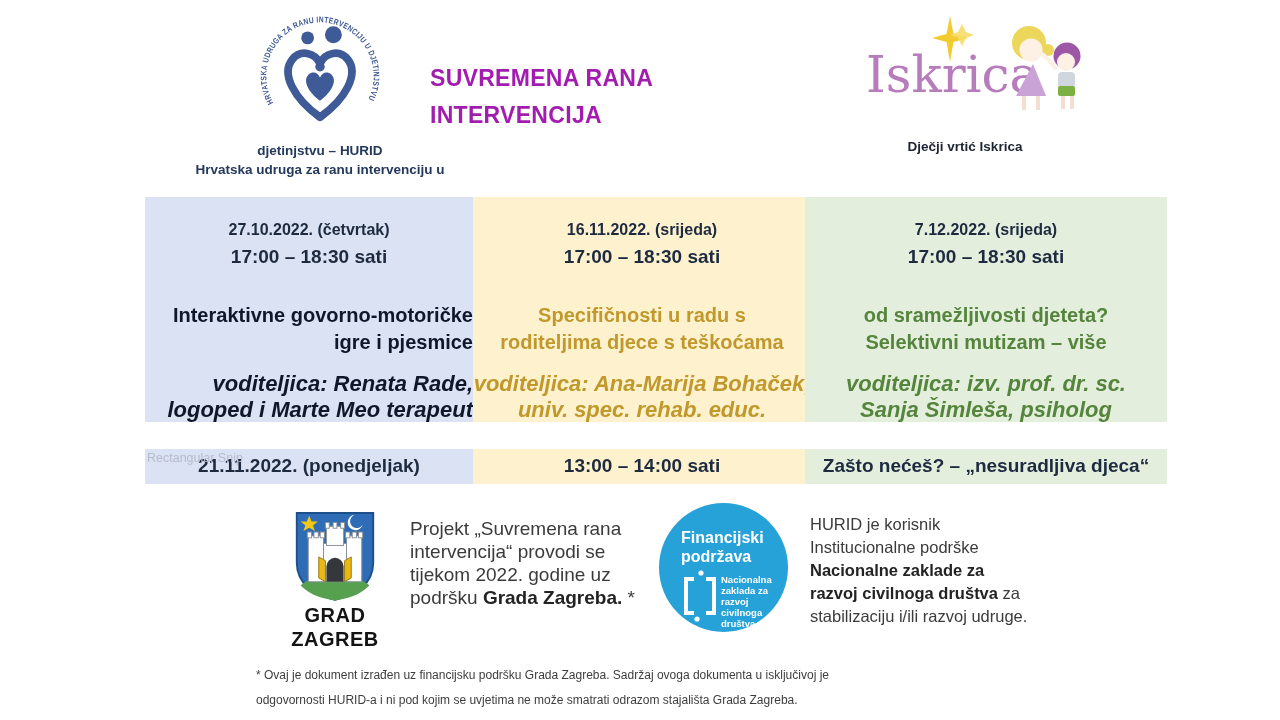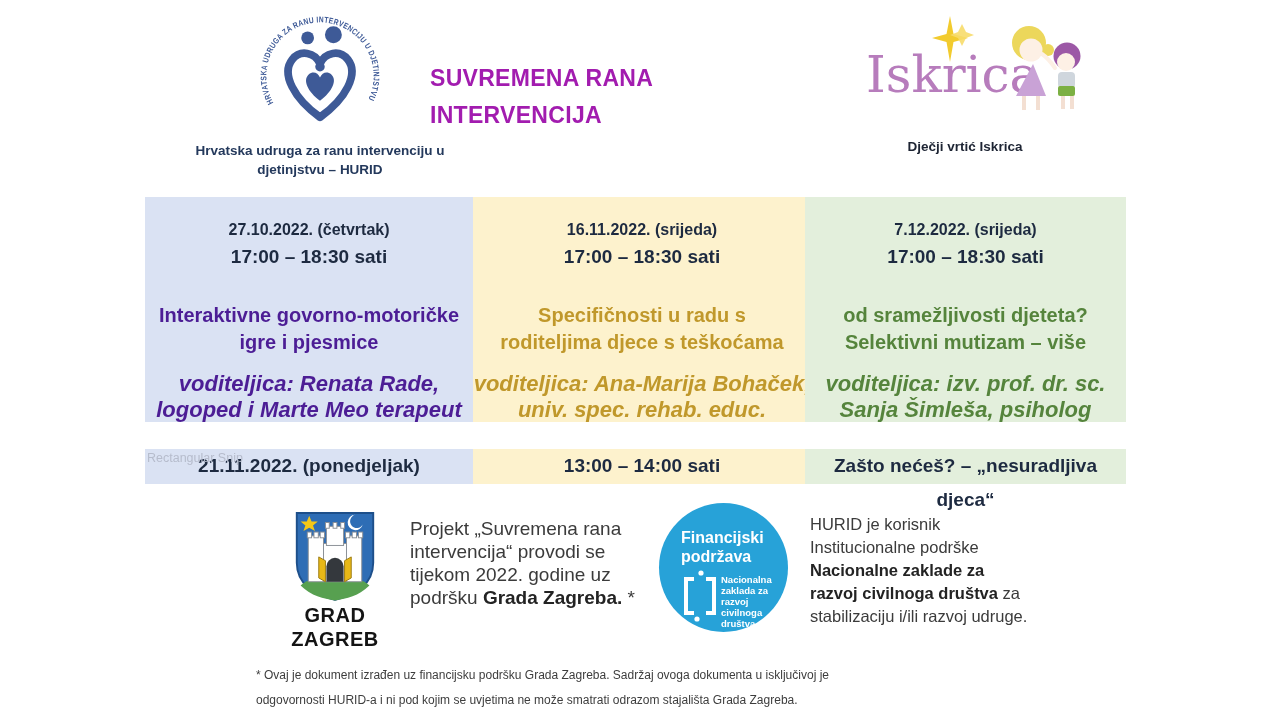"Hrvatska udruga za ranu intervenciju u" div { order: before "djetinjstvu – HURID" -> after "djetinjstvu – HURID" }
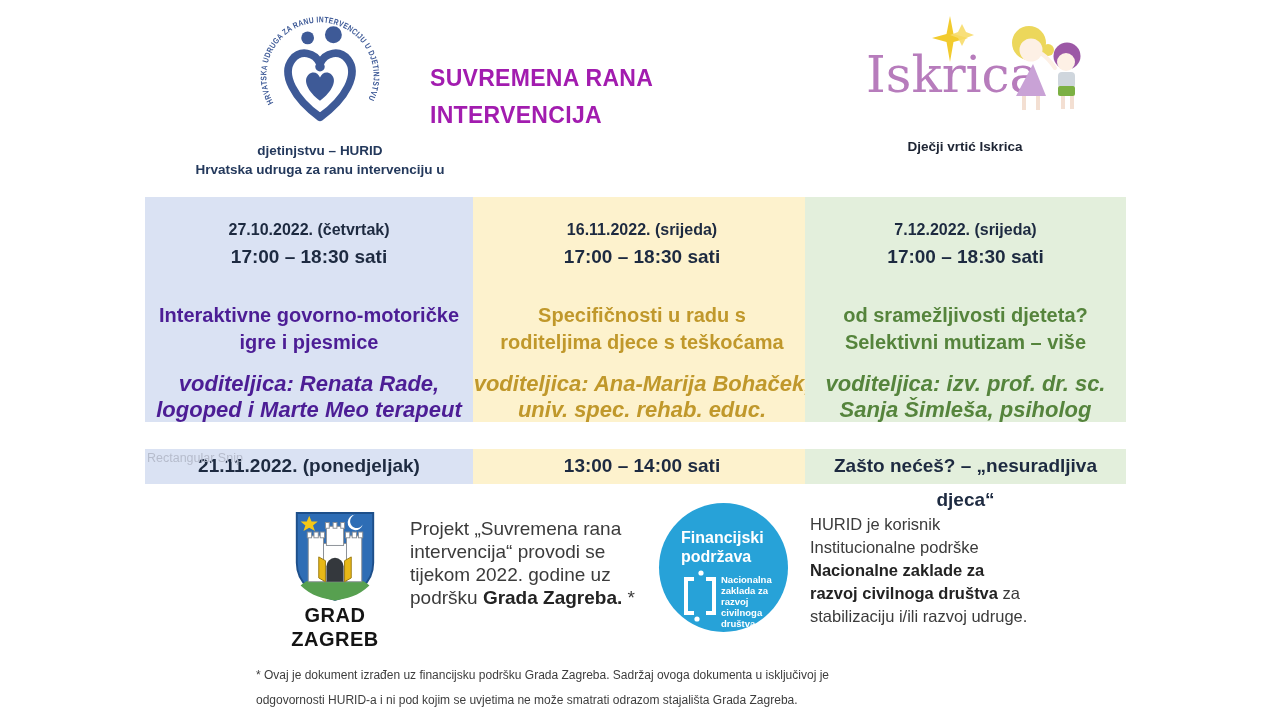"7.12.2022. (srijeda)" .col3 { width: 321px -> 362px }
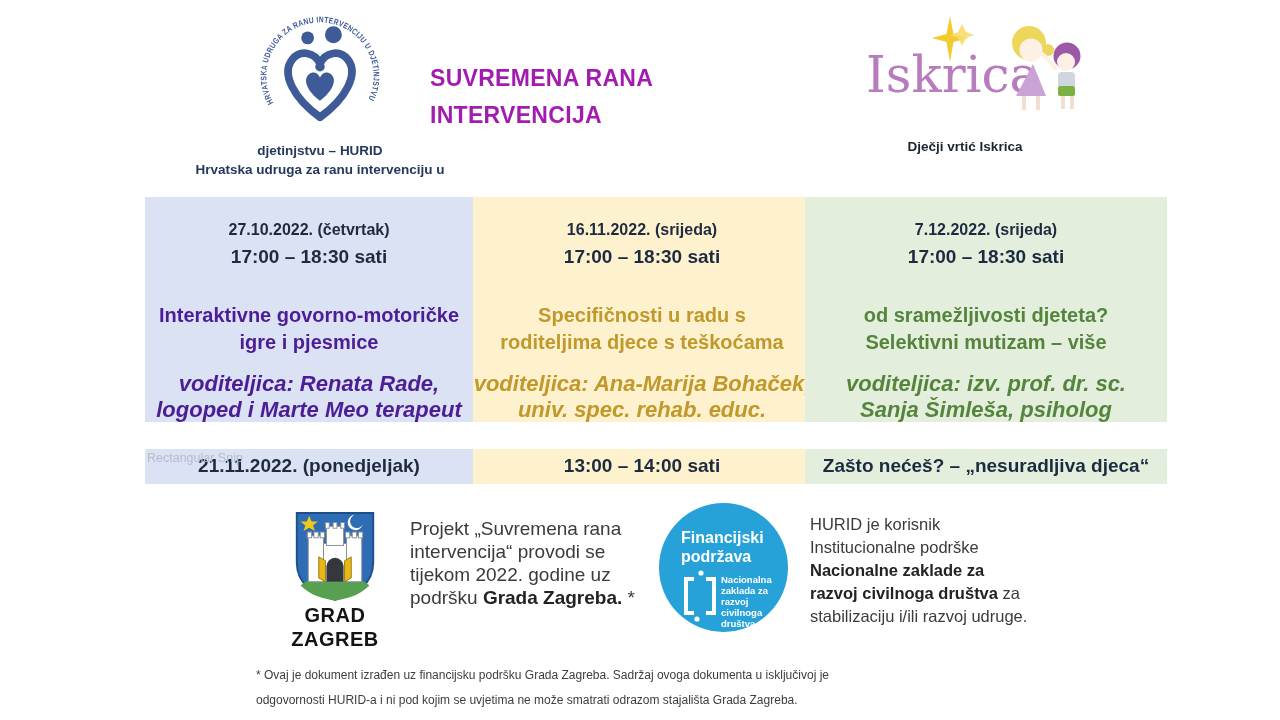"Interaktivne govorno-motoričke" .col1 .session-topic, .col1 .session-leader { color: #4c1d95 -> #0f172a; text-align: none -> right }
